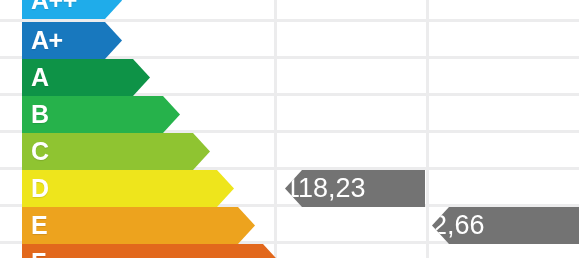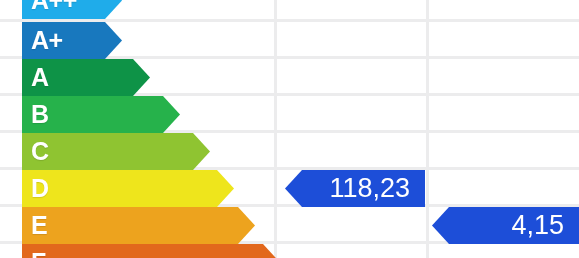"118,23" .value-marker { background: #1d4ed8 -> #737373; justify-content: flex-end -> none; padding-right: 15px -> 28px }
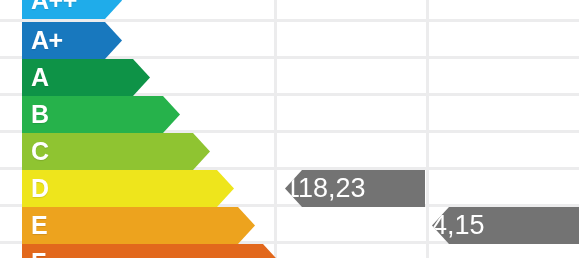"4,15" span.value-text { text: 4,15 -> 2,66 }
